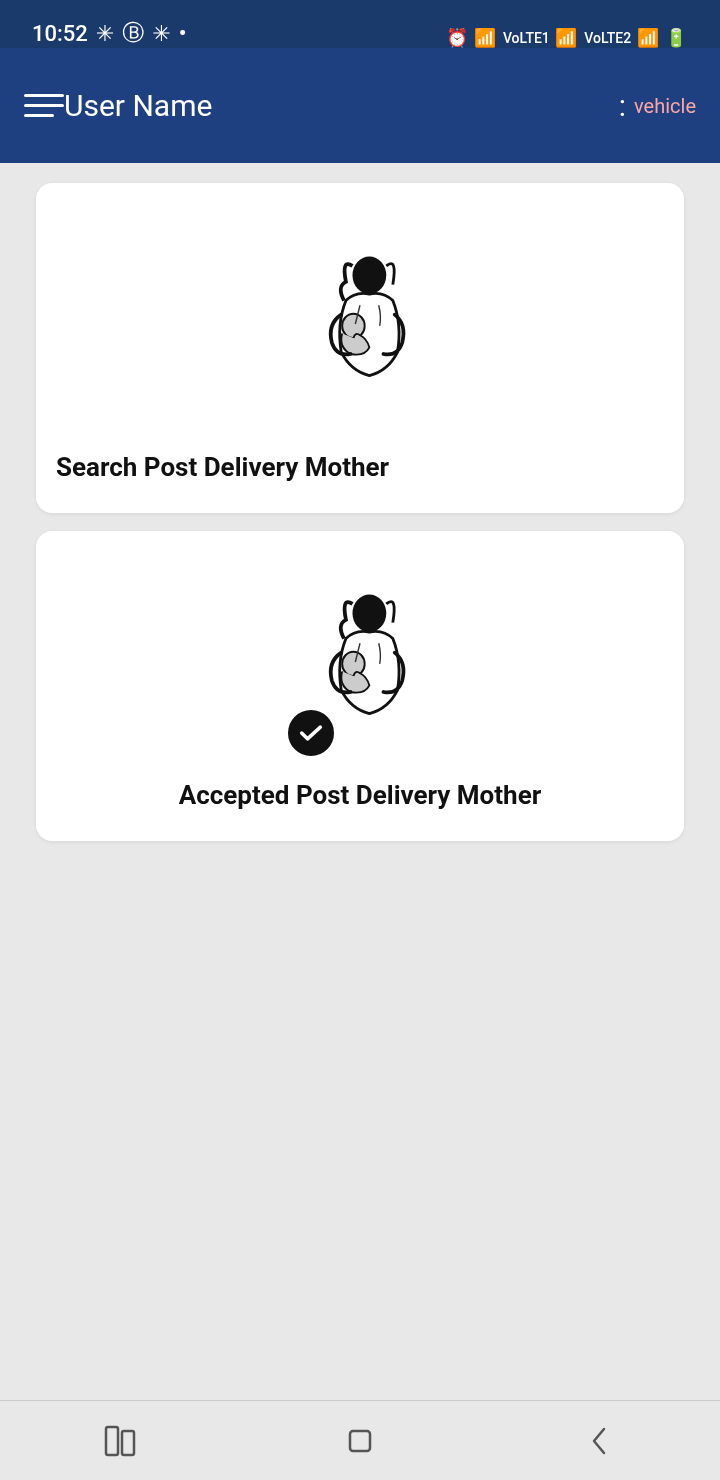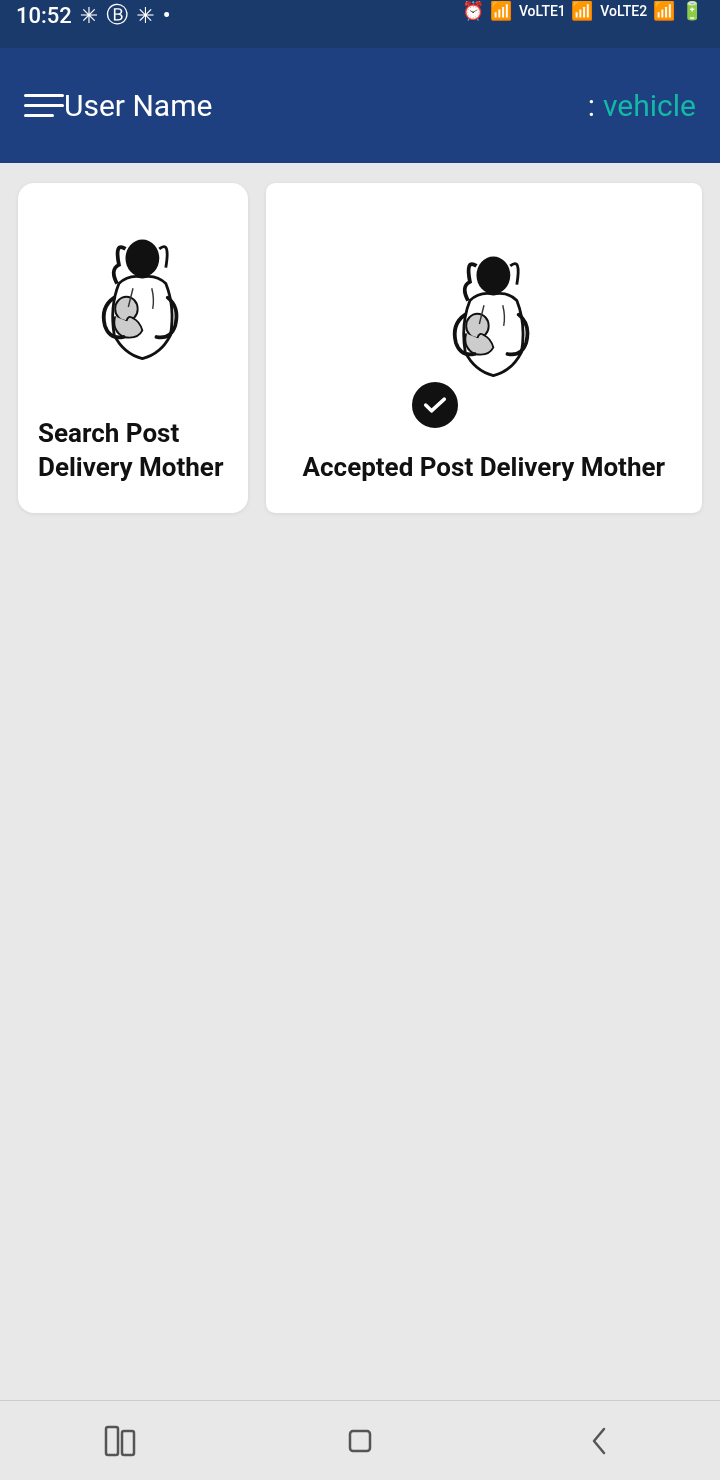"10:52" .status-bar { align-items: flex-start -> flex-end; padding: 0 16px -> 0 32px }
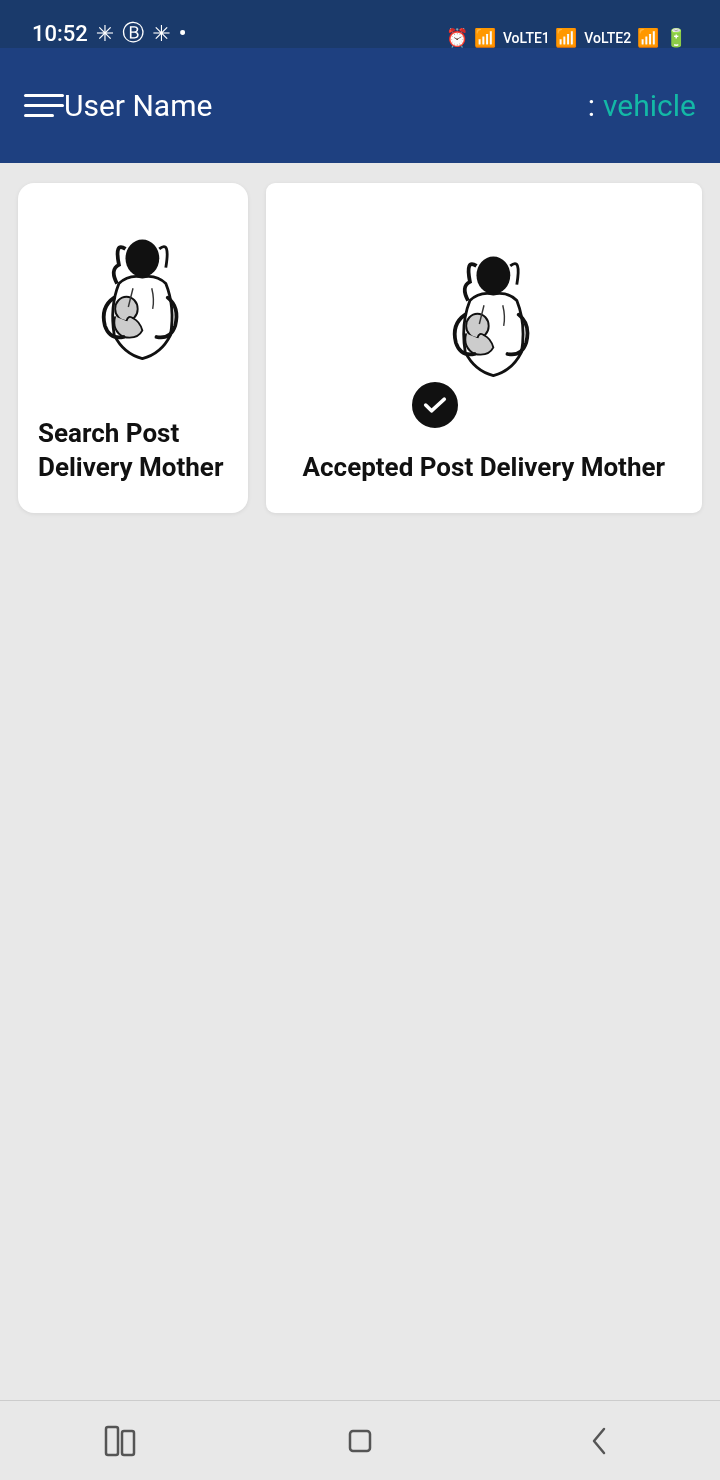"vehicle" .toolbar-vehicle { color: #14b8a6 -> #fca5a5; font-size: 30px -> 20px }
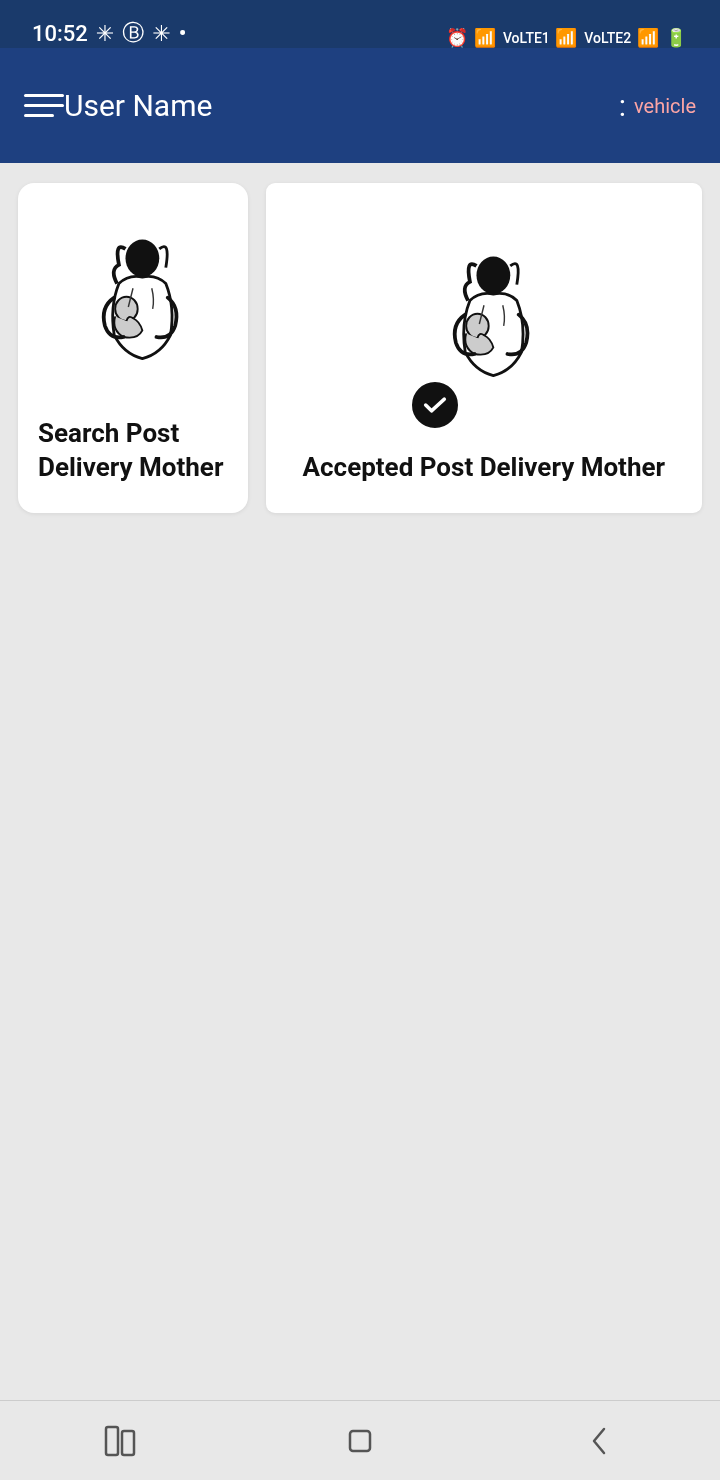"Search Post Delivery Mother" .main-content { flex-direction: row -> column; padding: 20px 18px -> 20px 36px }
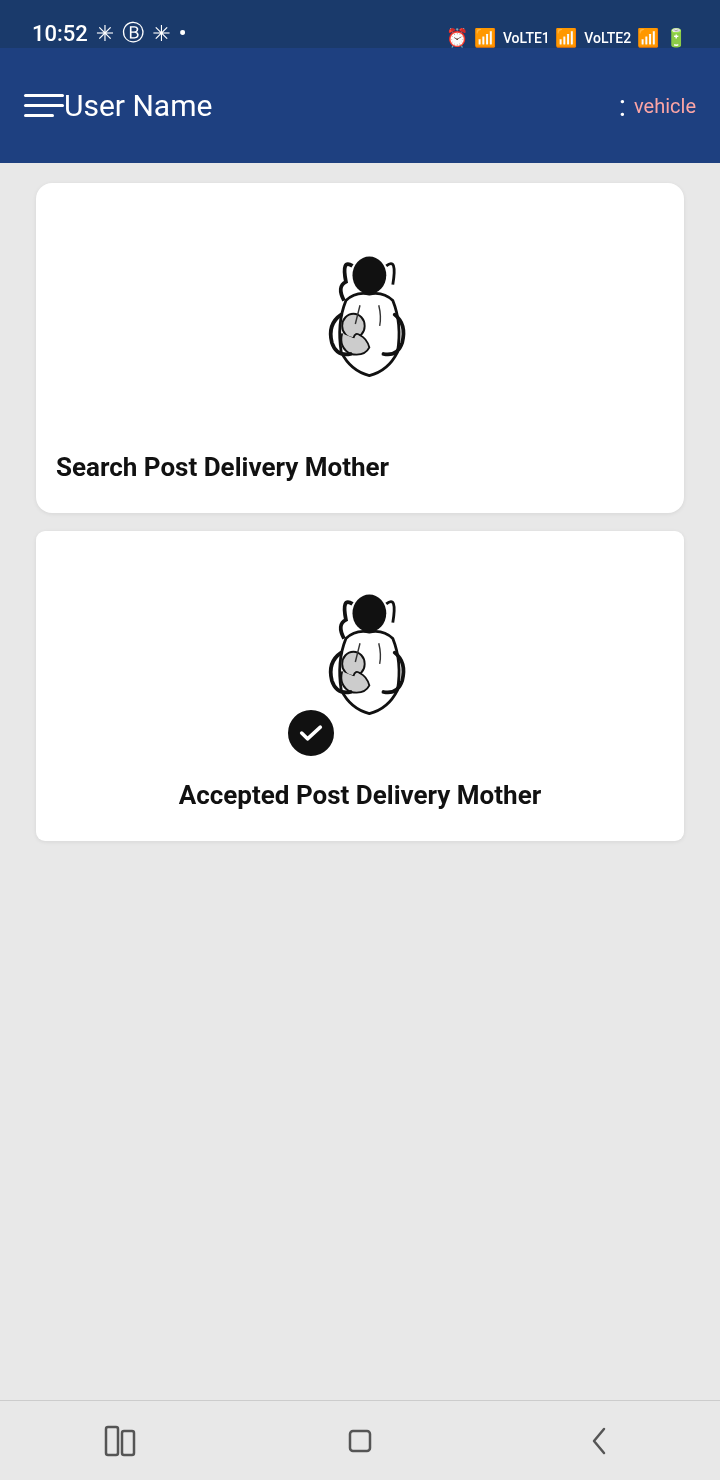"Accepted Post Delivery Mother" .card-full { border-radius: 9px -> none }
